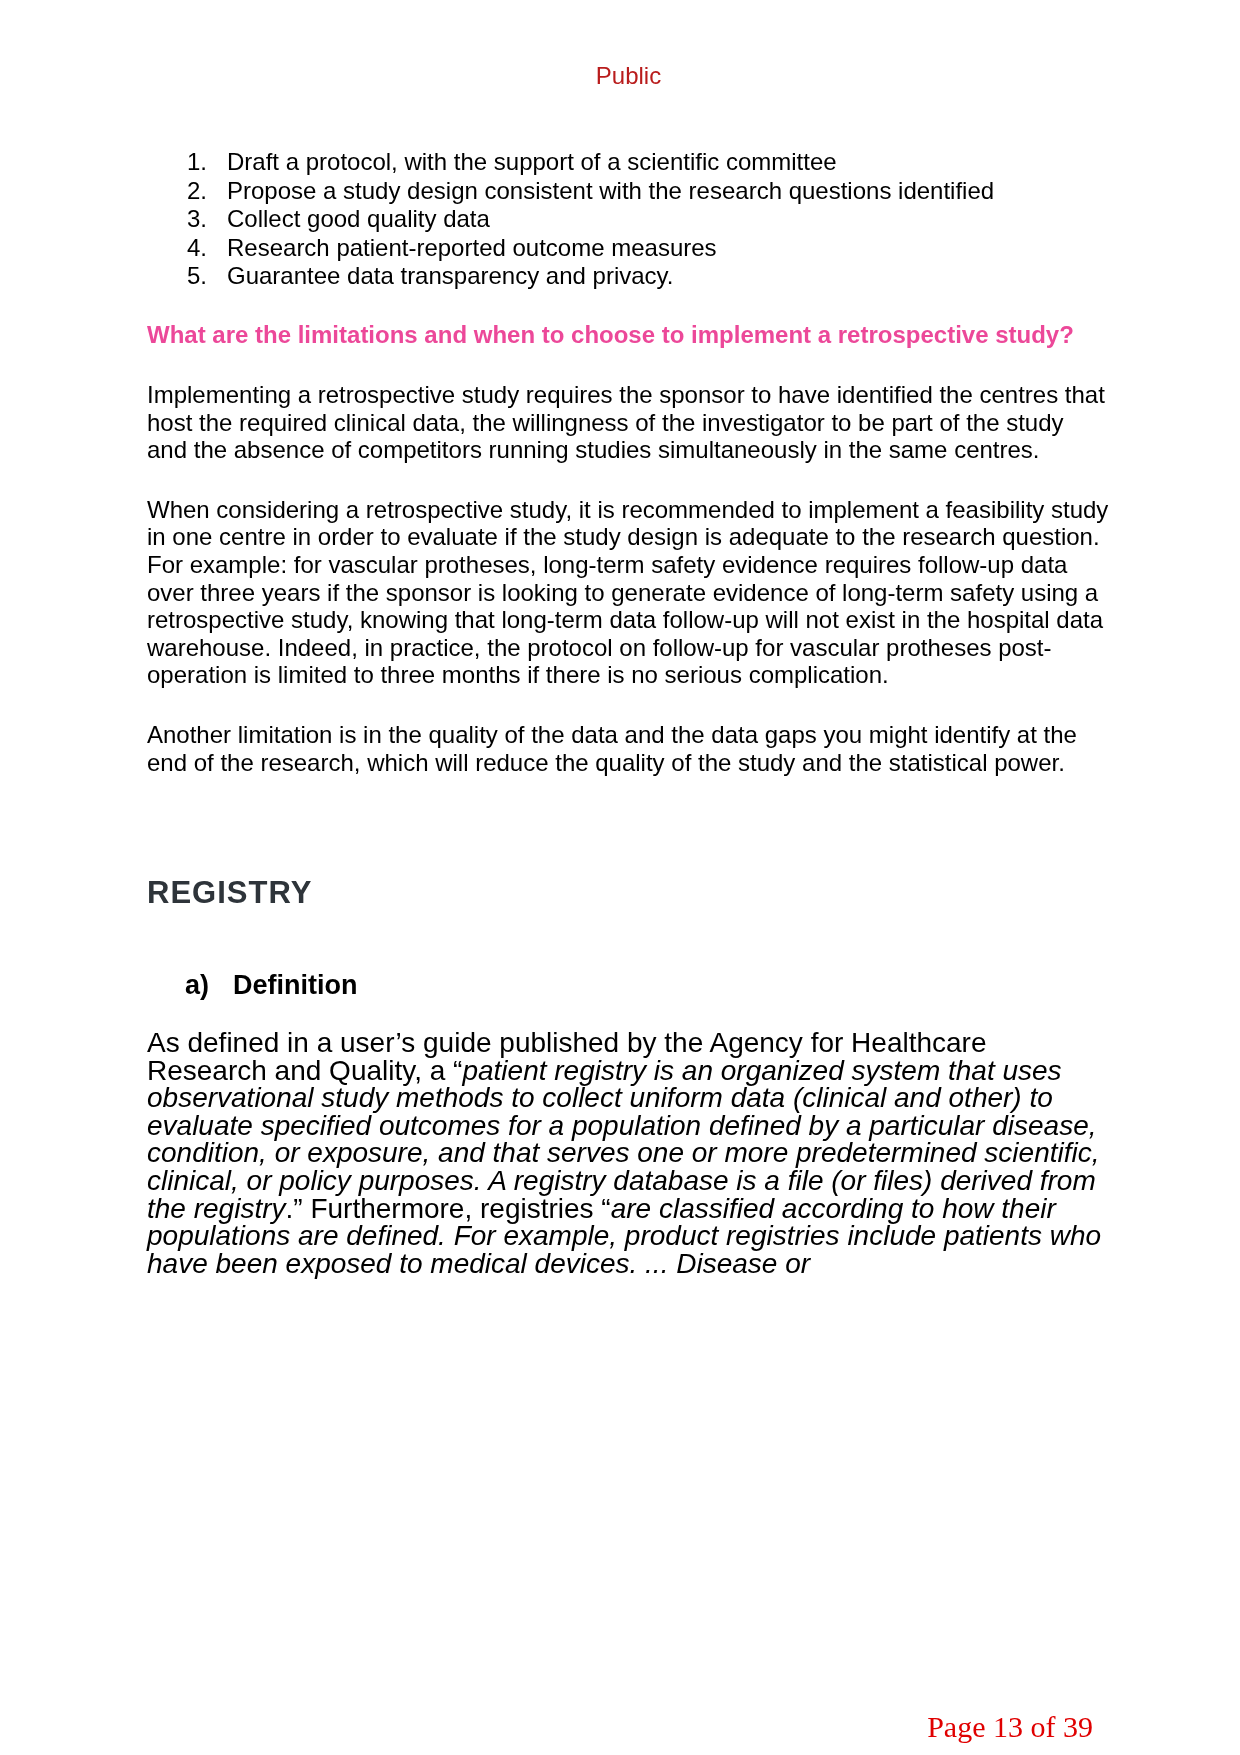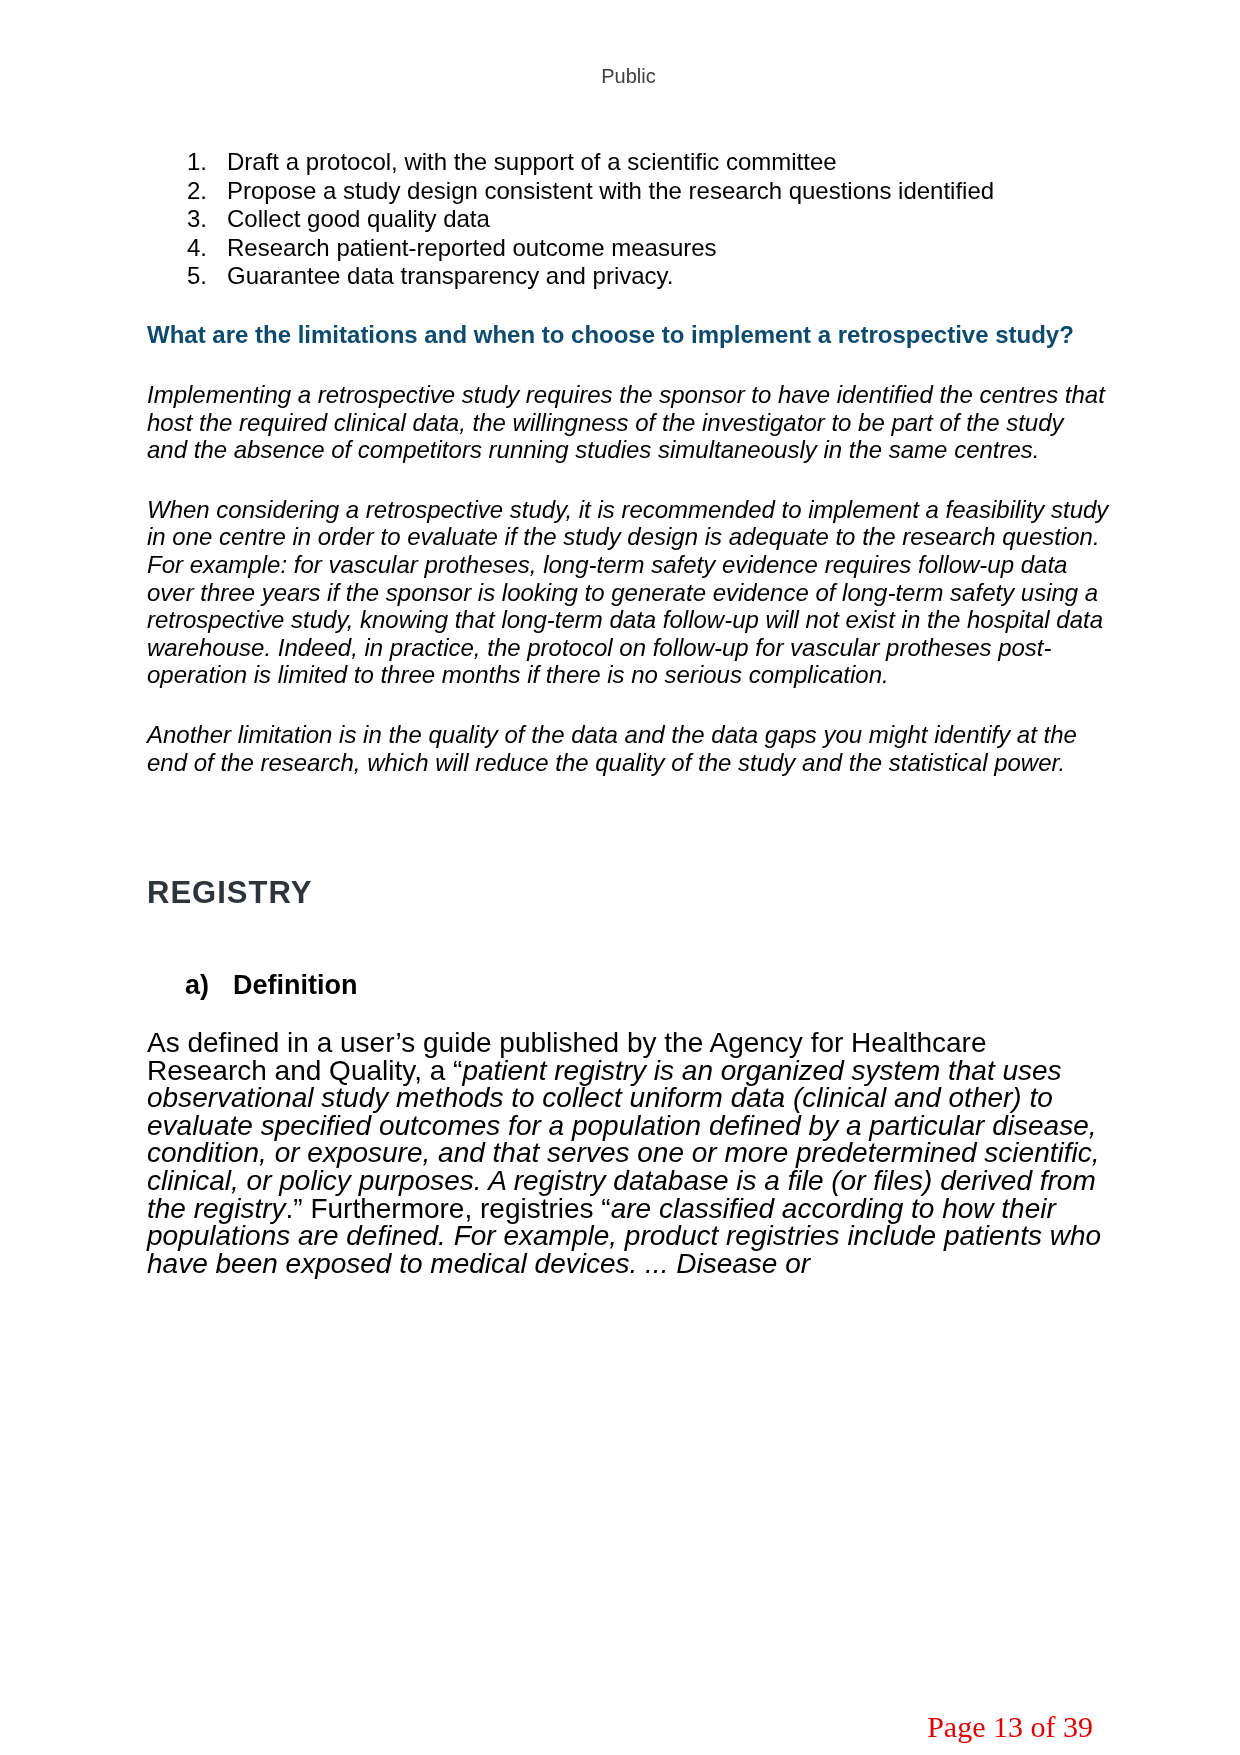"Public" .doc-header { color: #404040 -> #b91c1c; font-size: 20px -> 24px }
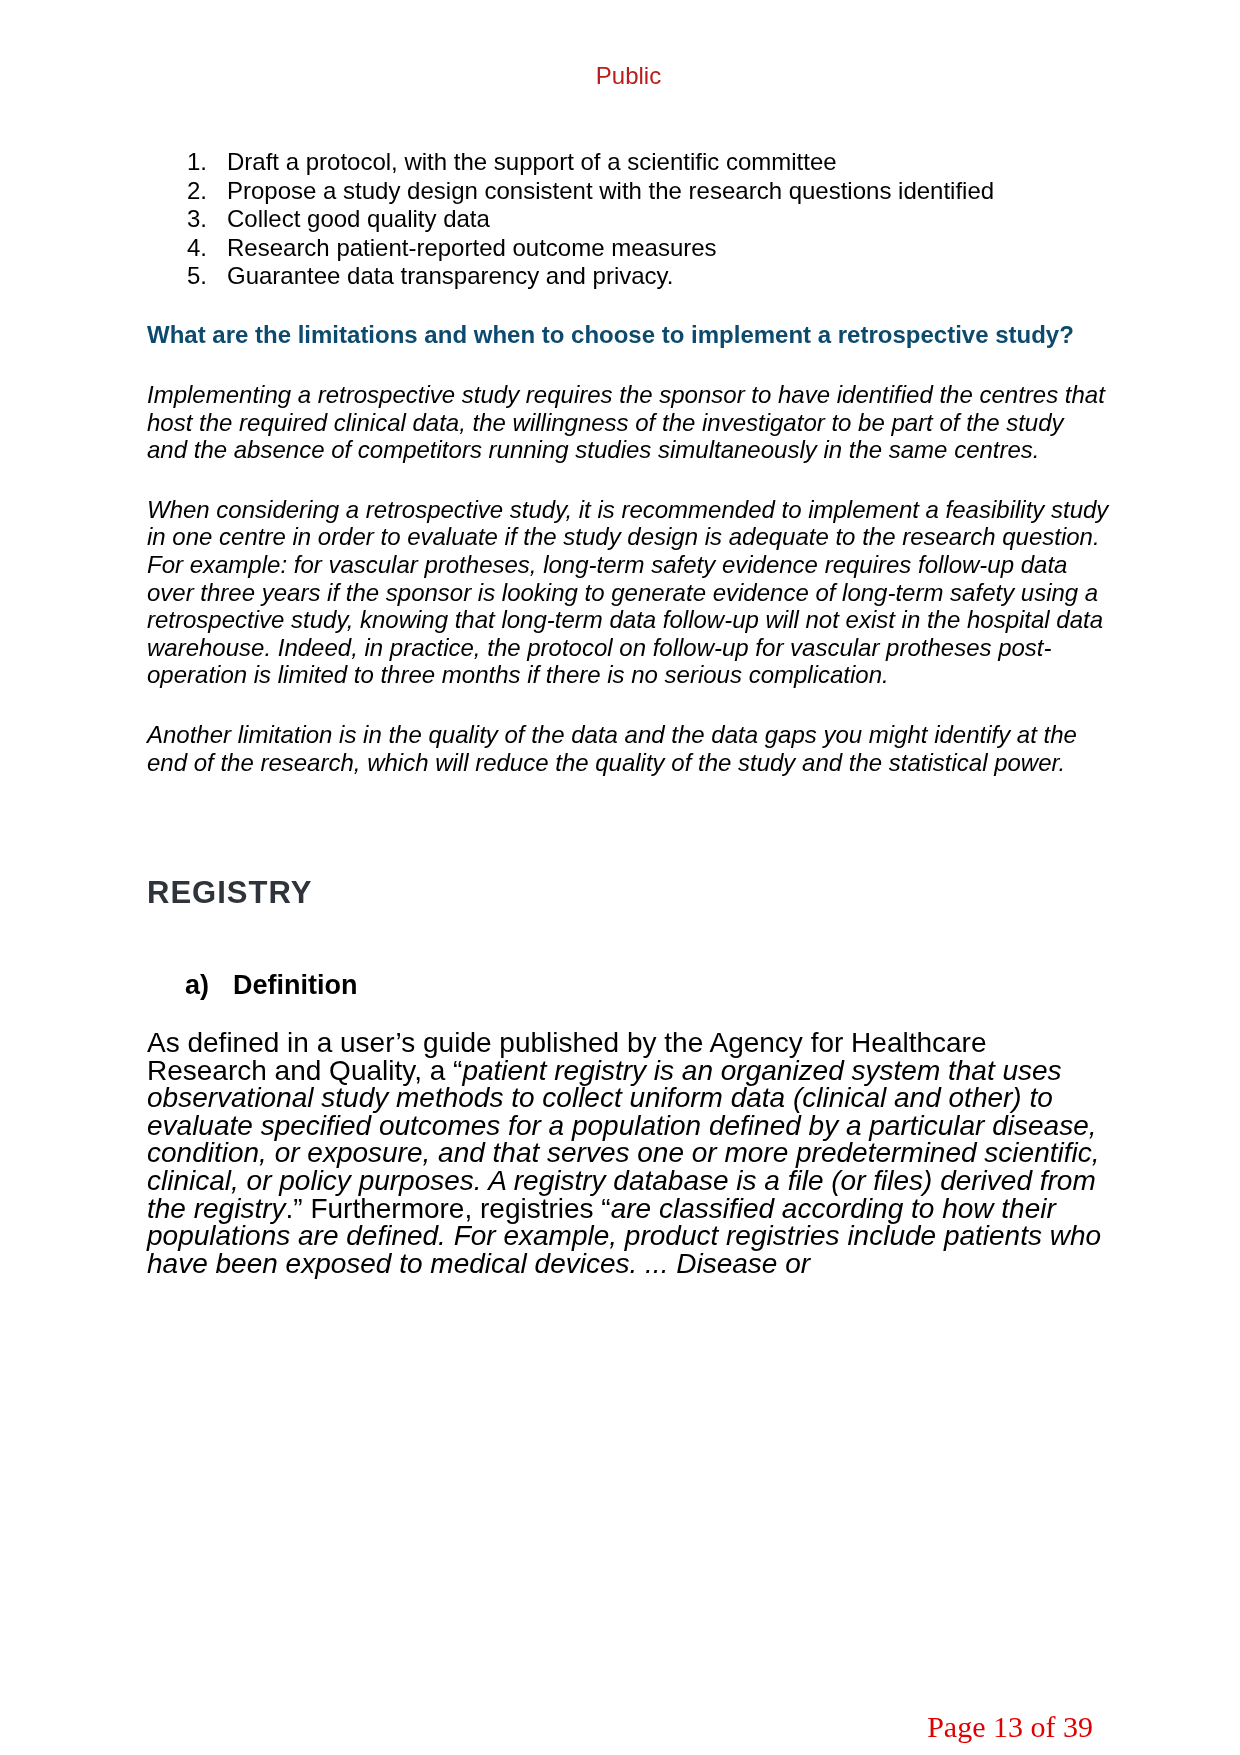"What are the limitations and" h3.q-heading { color: #0c4a6e -> #ec4899 }
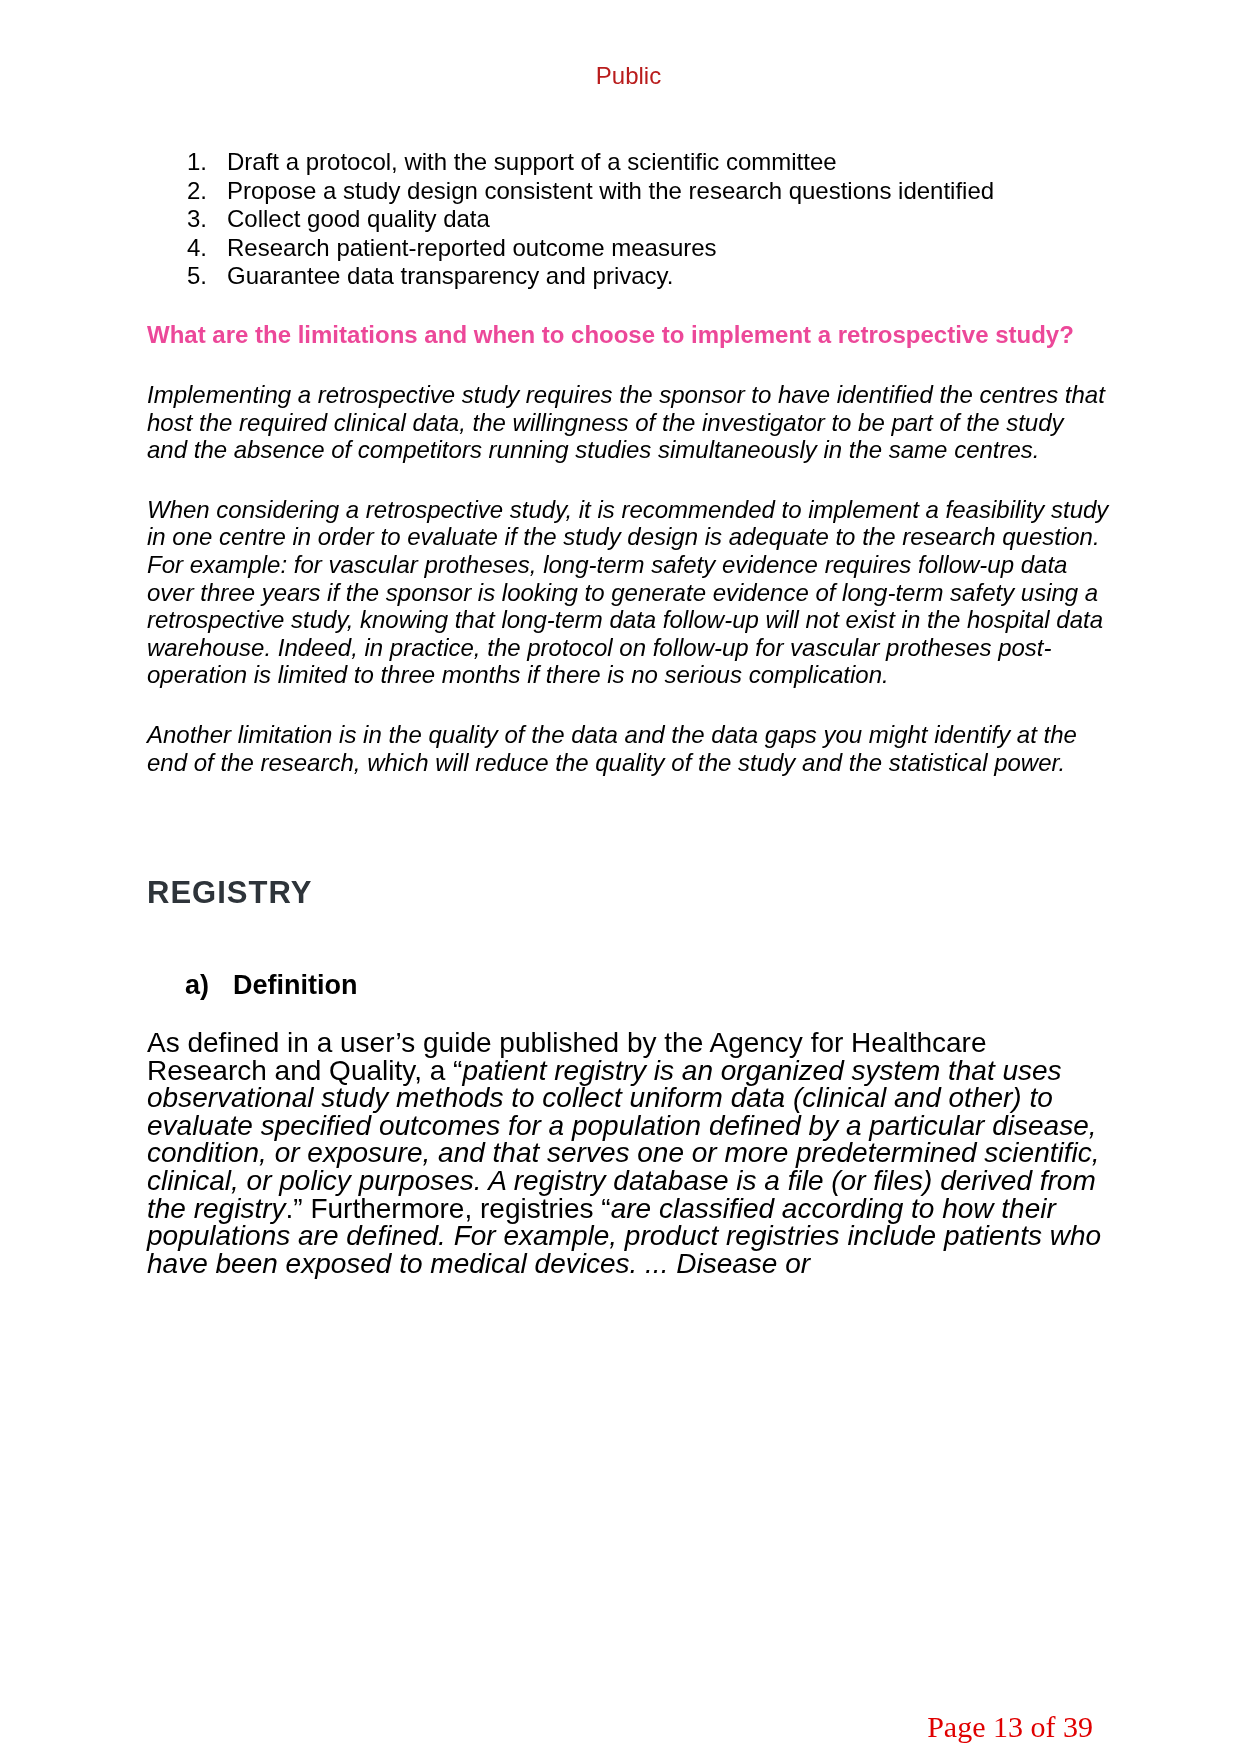"Implementing a retrospective study" p.body-para { font-style: italic -> none }
